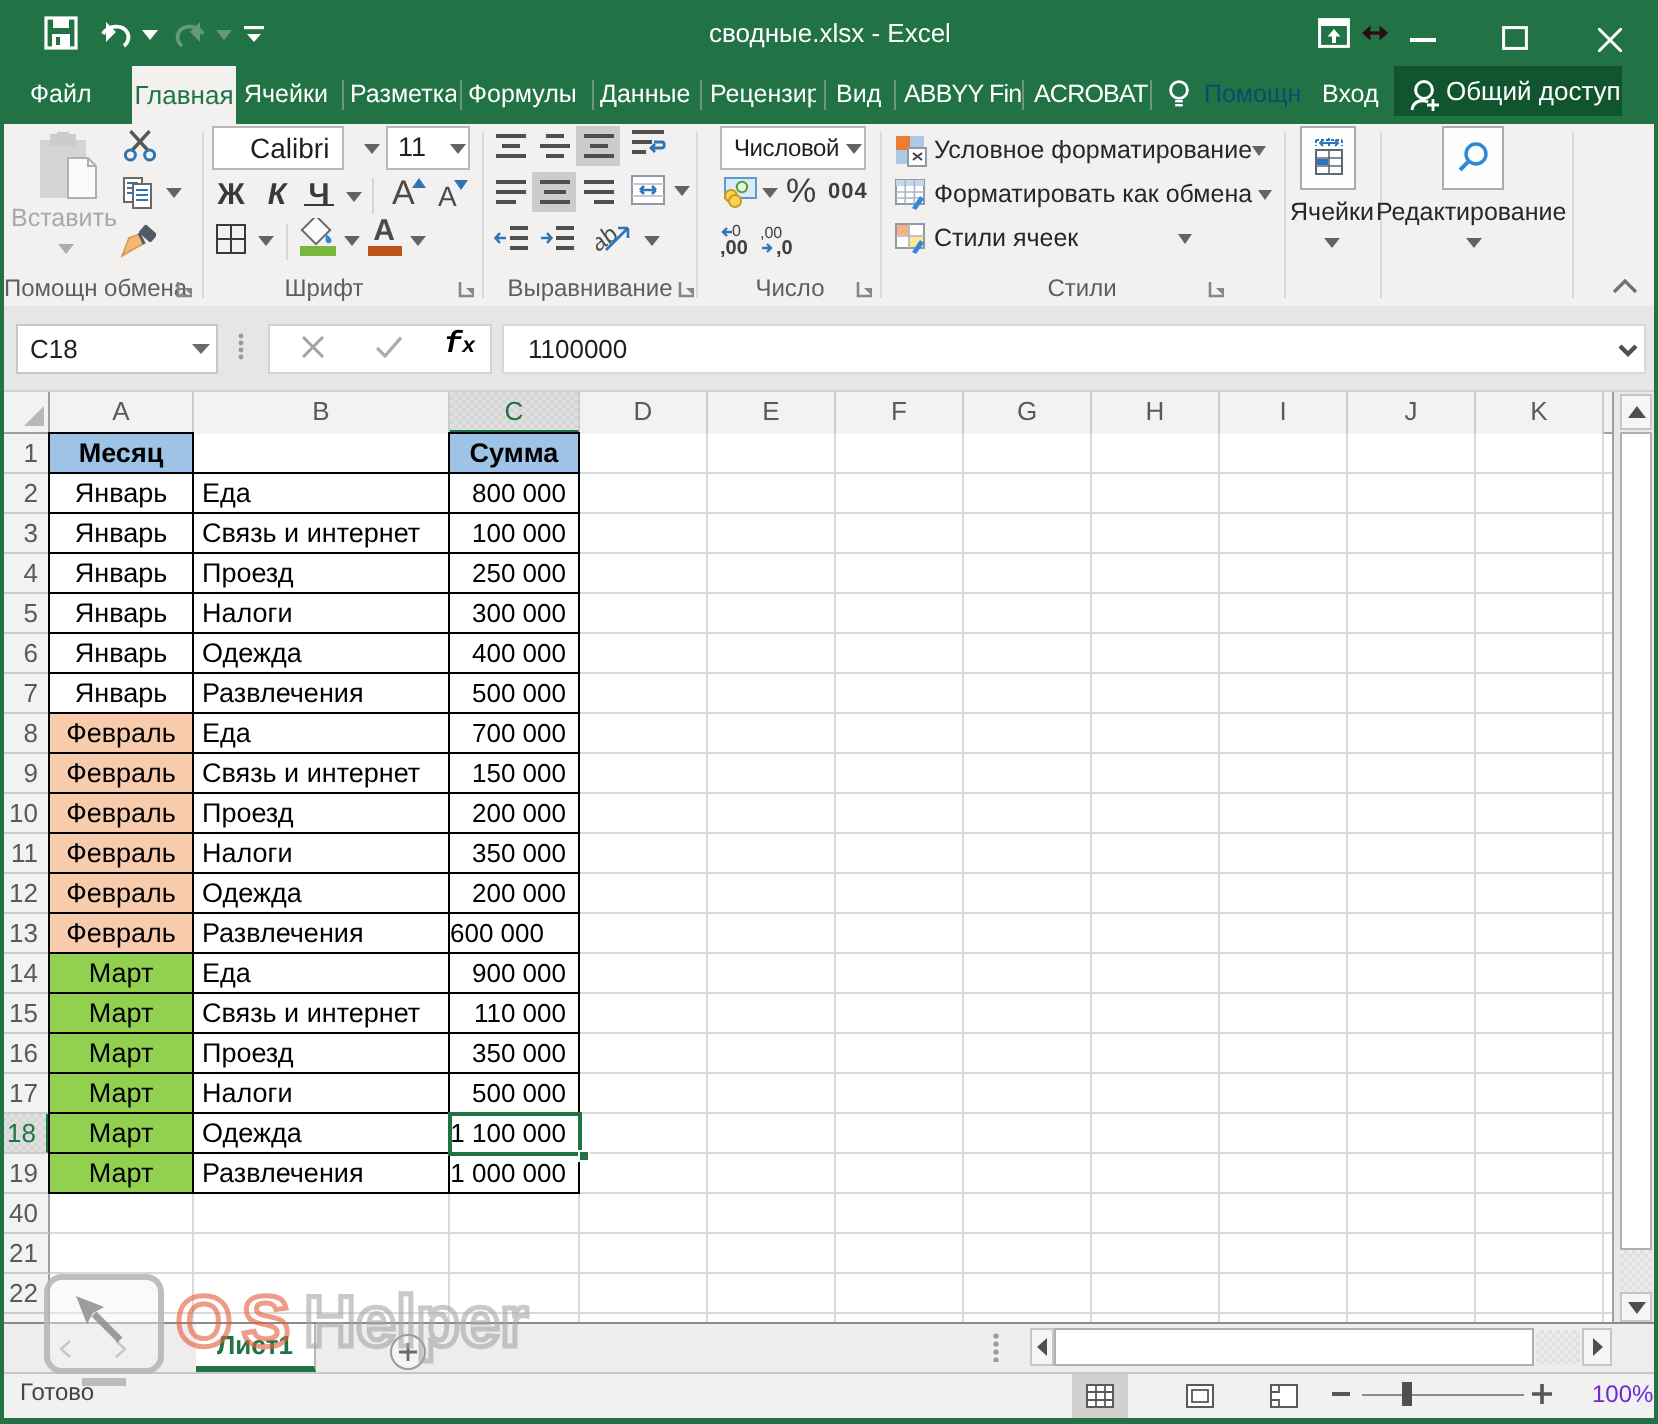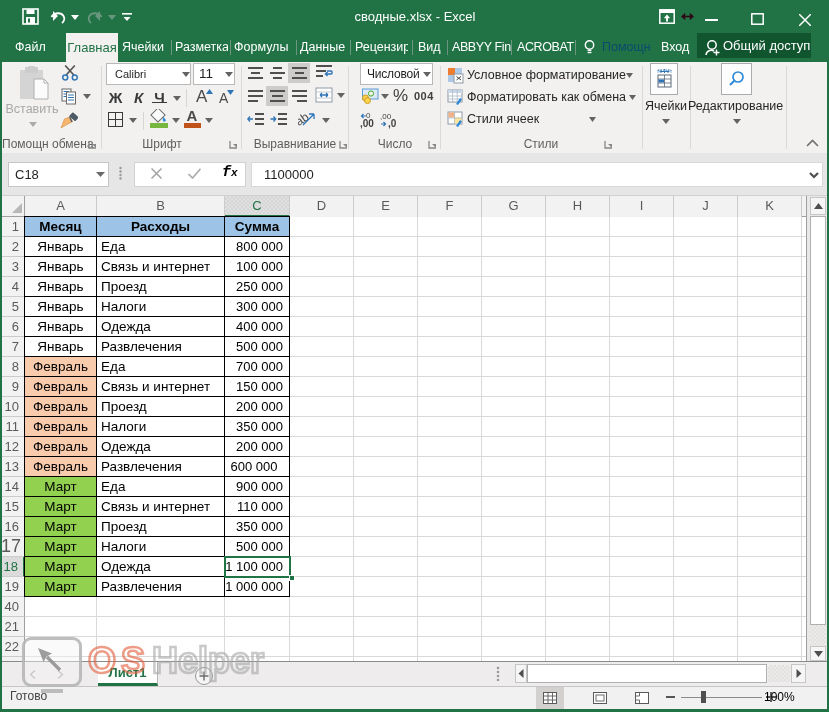"Calibri" div.ab { font-size: 11px -> 14px; padding-left: 8px -> 18px; width: 85px -> 66px }
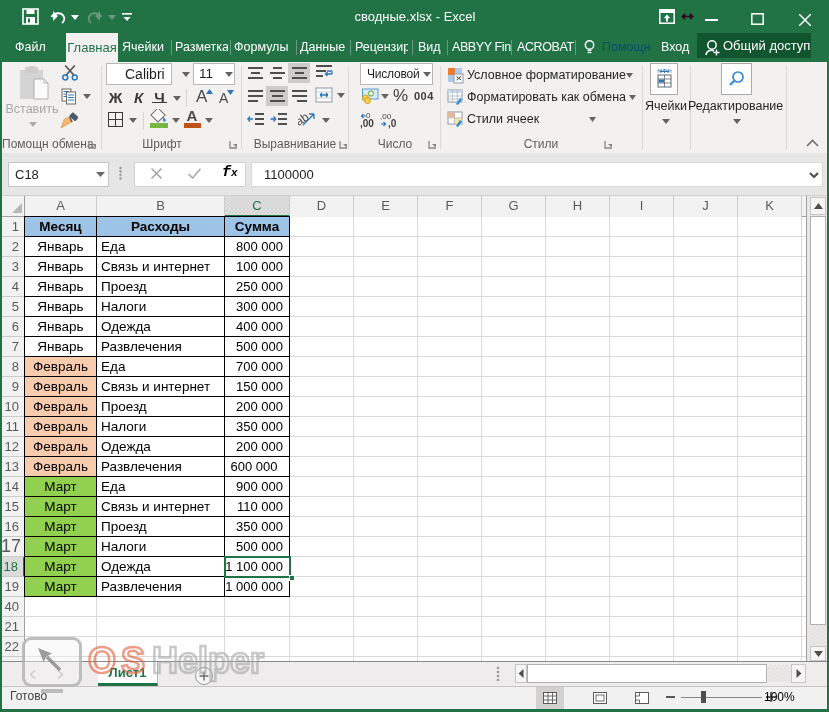"Расходы" div.ab { html: <div>Расходы</div> -> none }
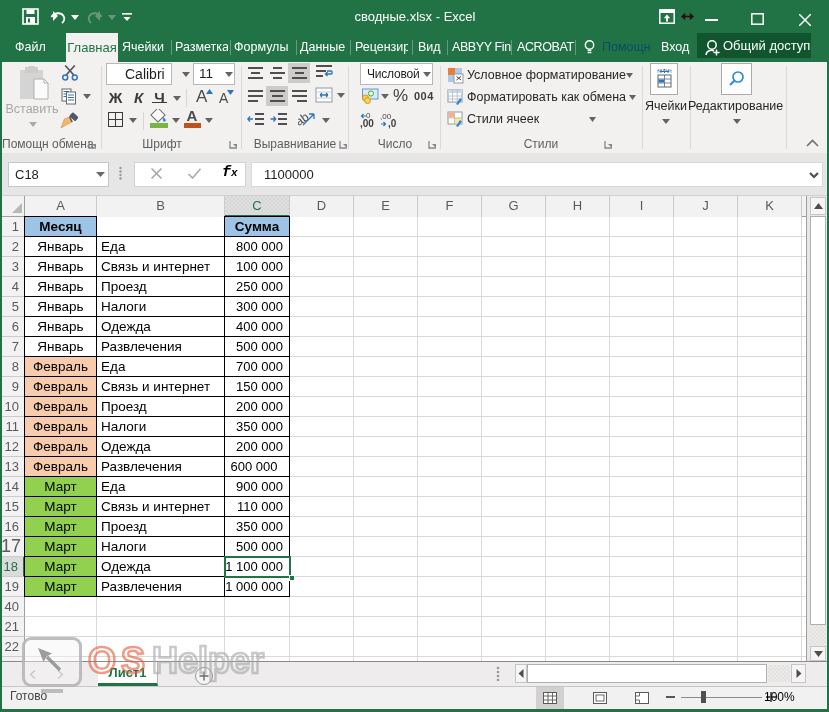"600 000" div.ab { text-align: center -> left }
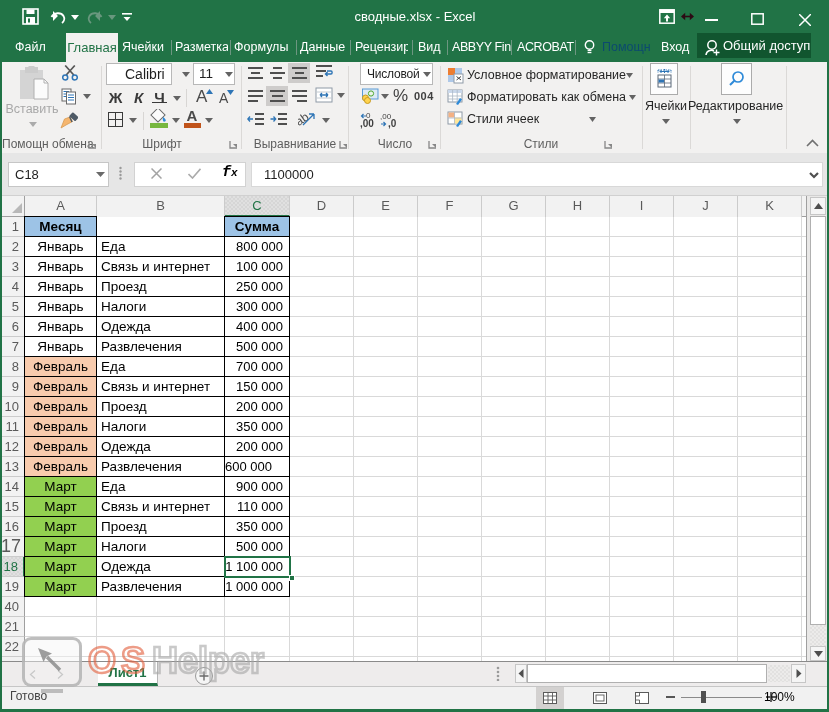"17" div.ab { font-size: 18px -> 13px; text-align: center -> right }
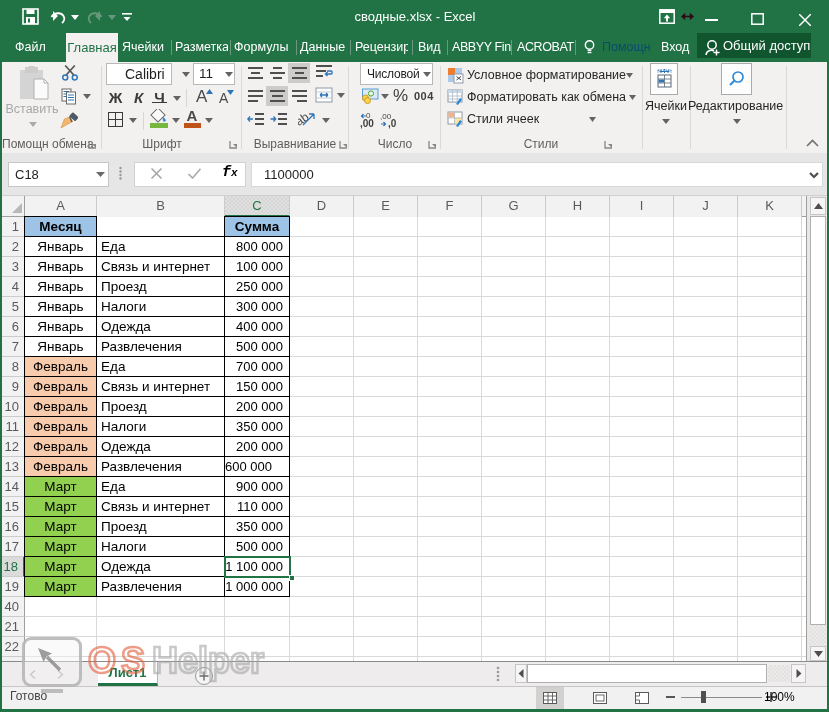"100%" div.ab { color: #000000 -> #6d28d9; left: 764px -> 796px }
